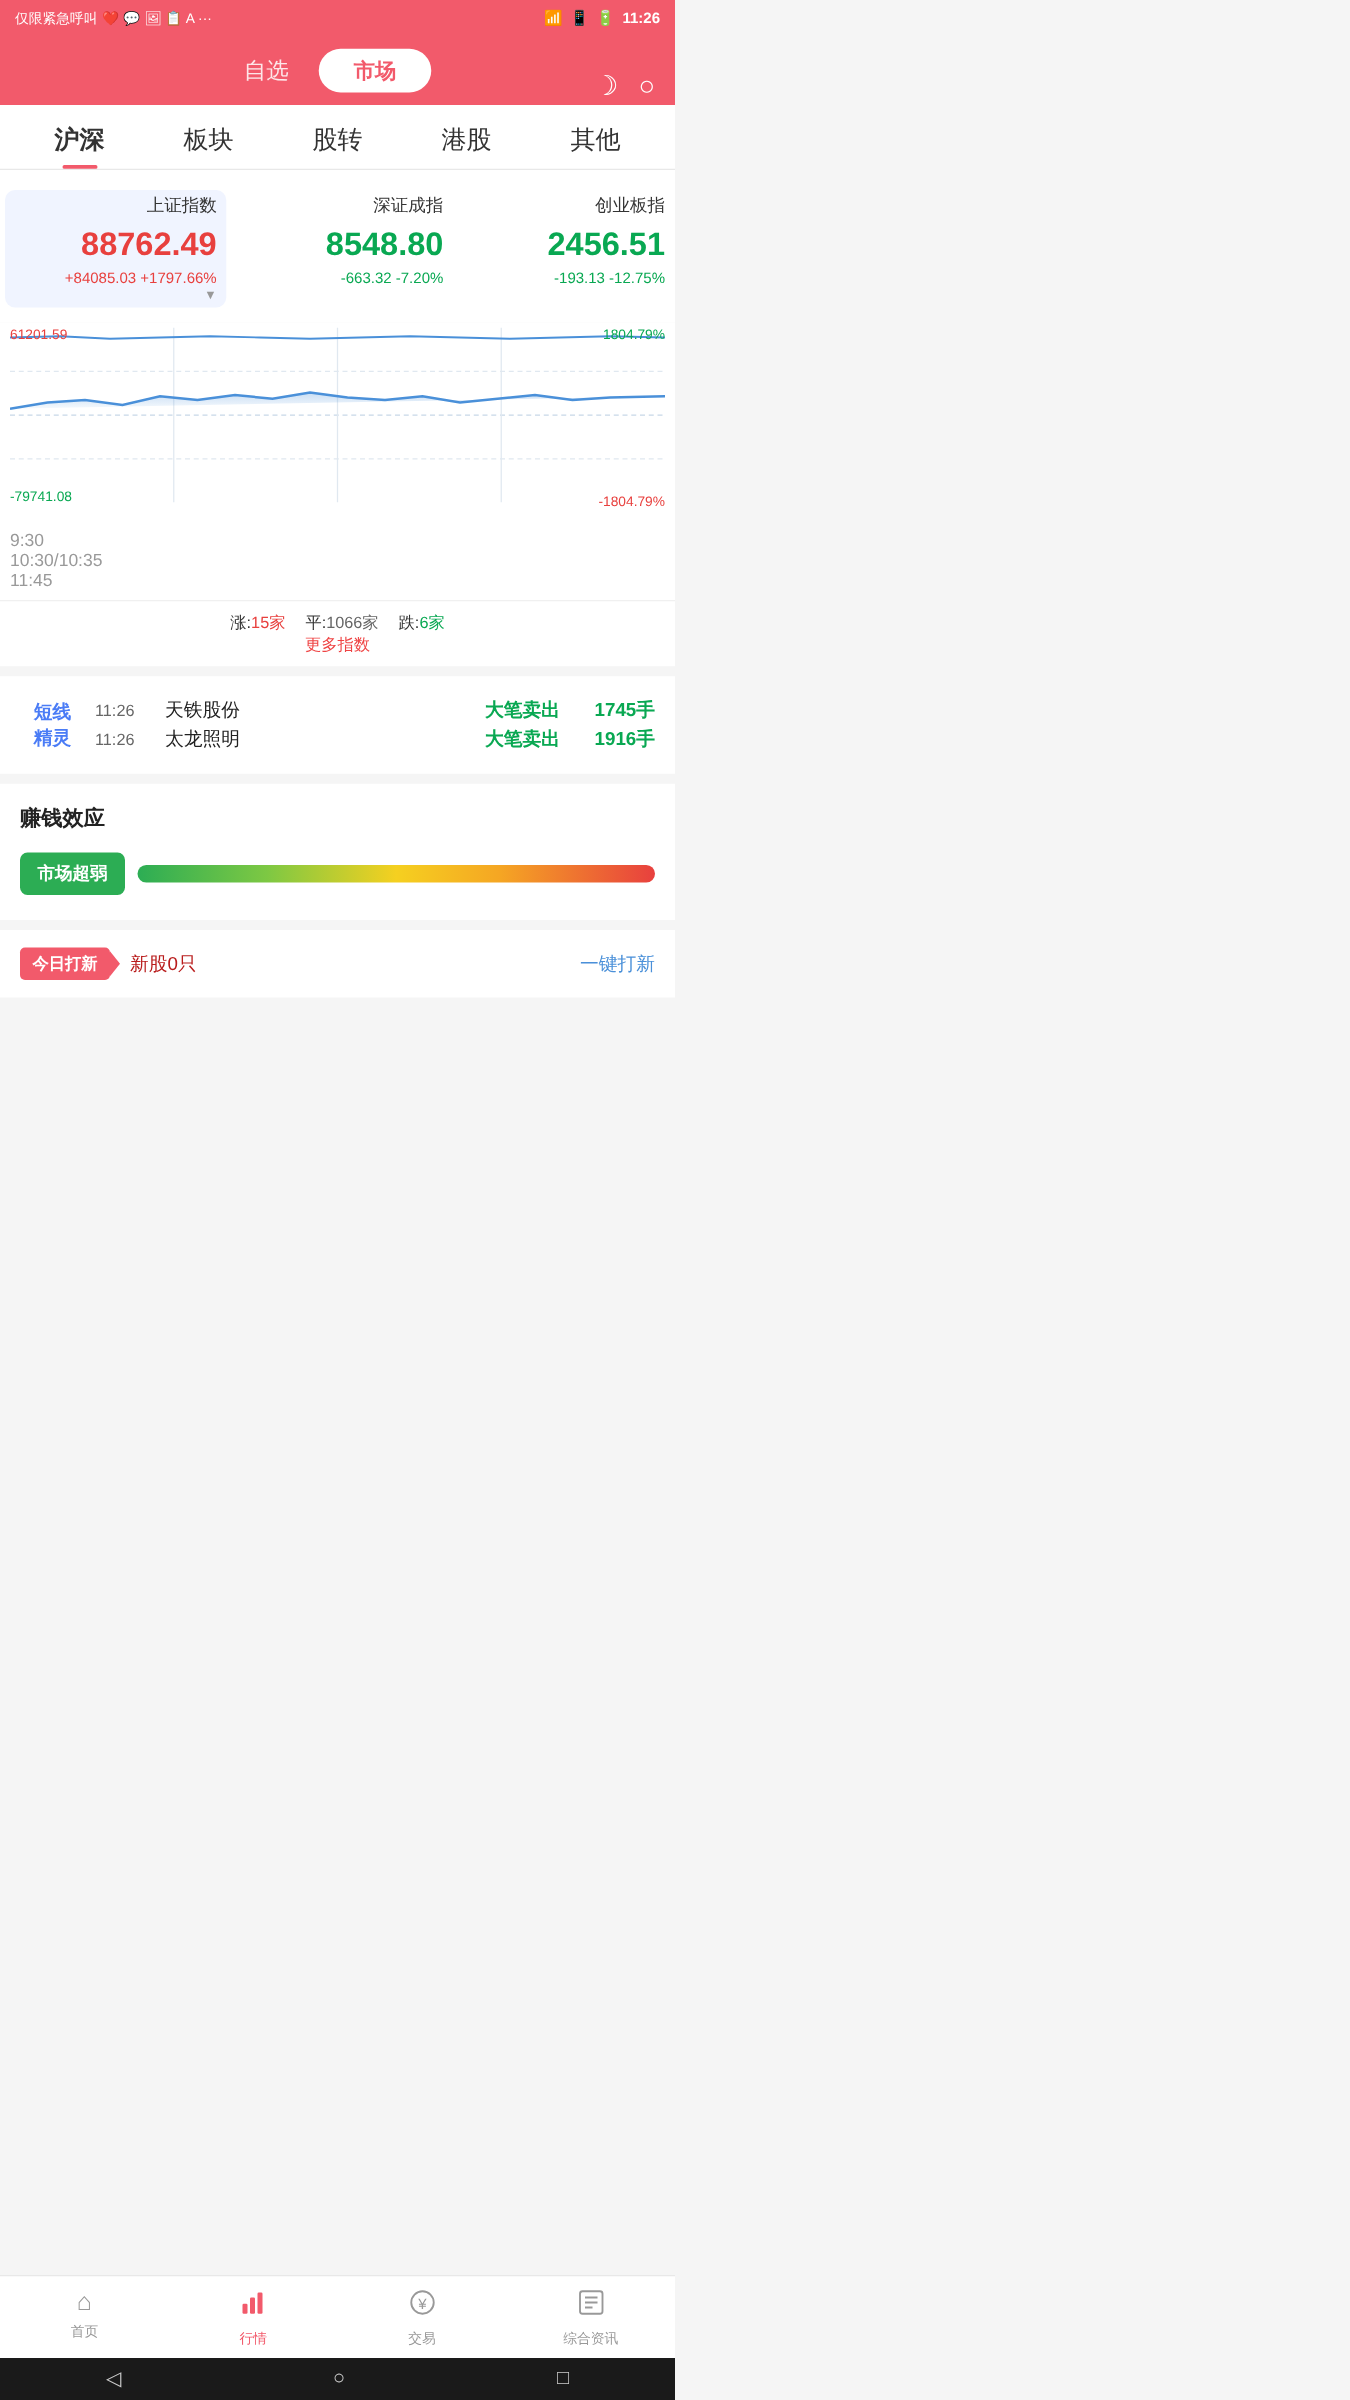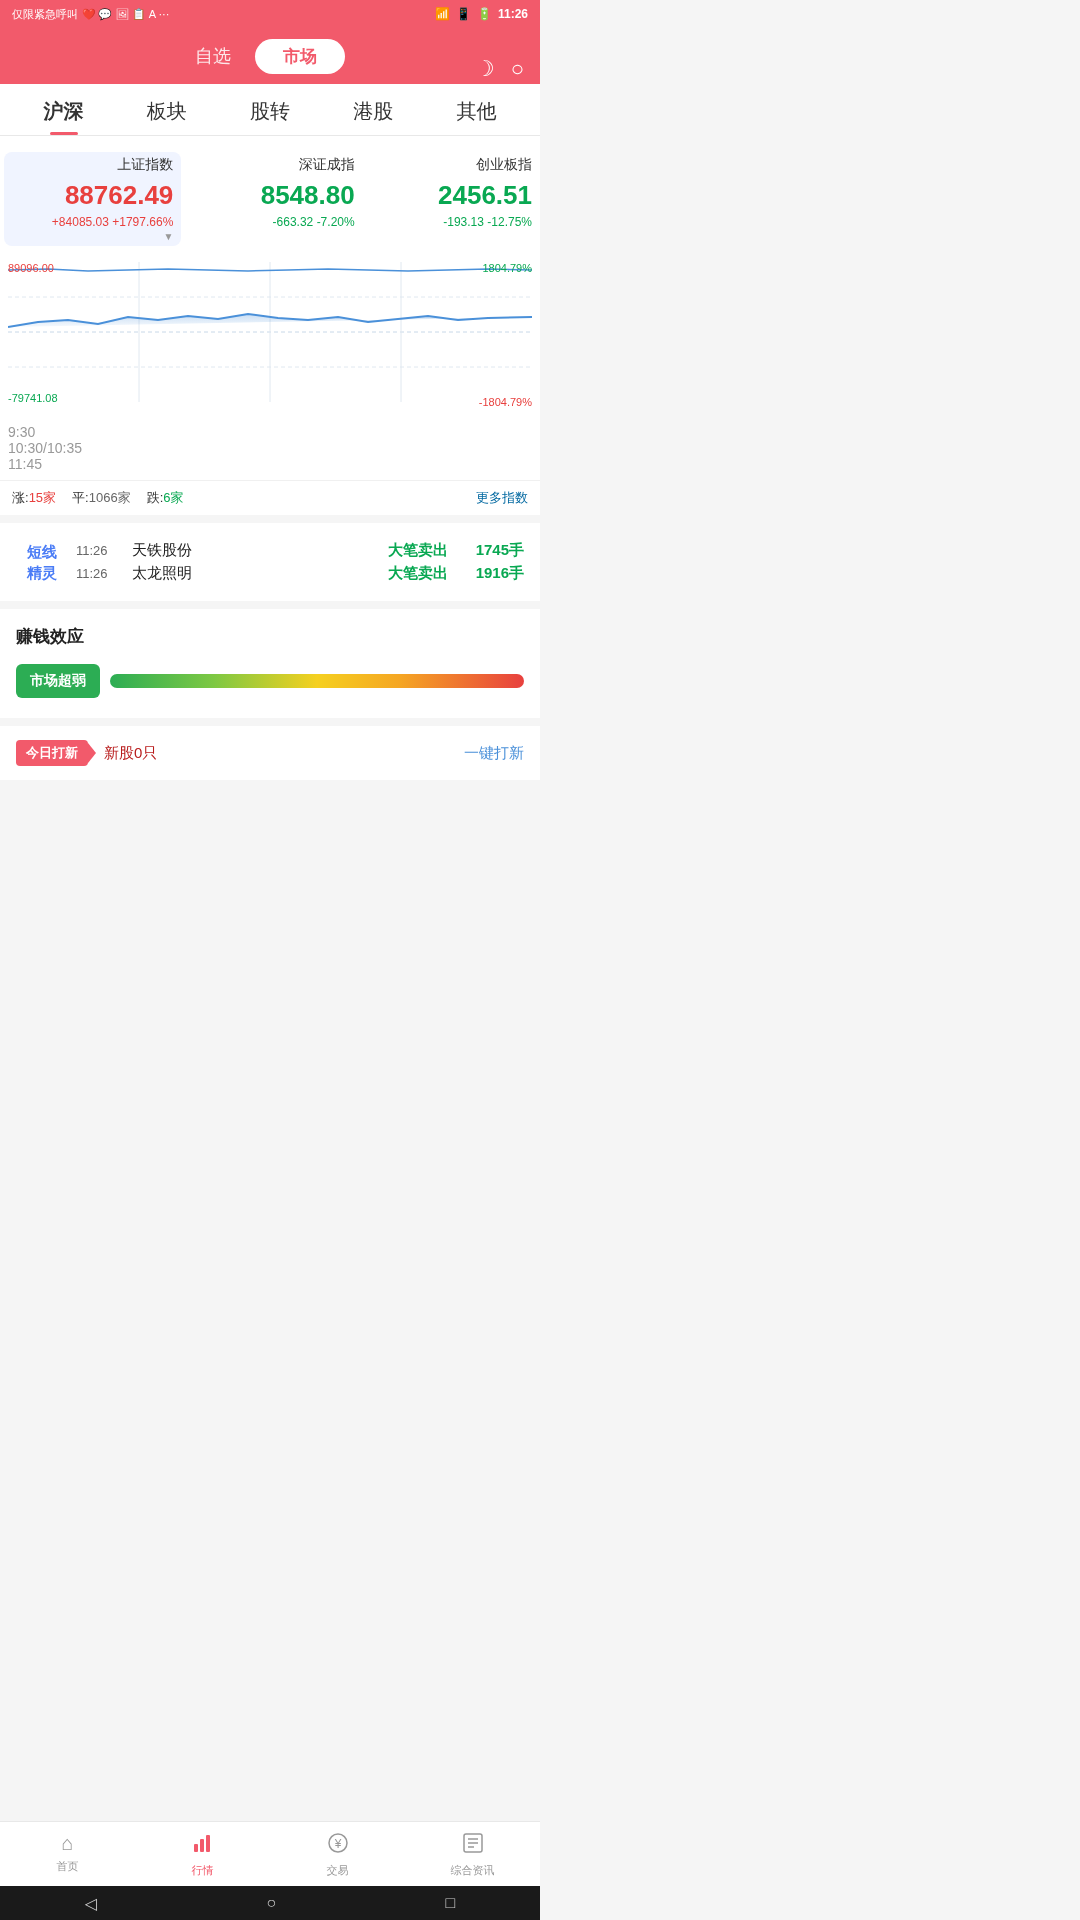"89096.00" span.chart-label-top-left { text: 89096.00 -> 61201.59 }
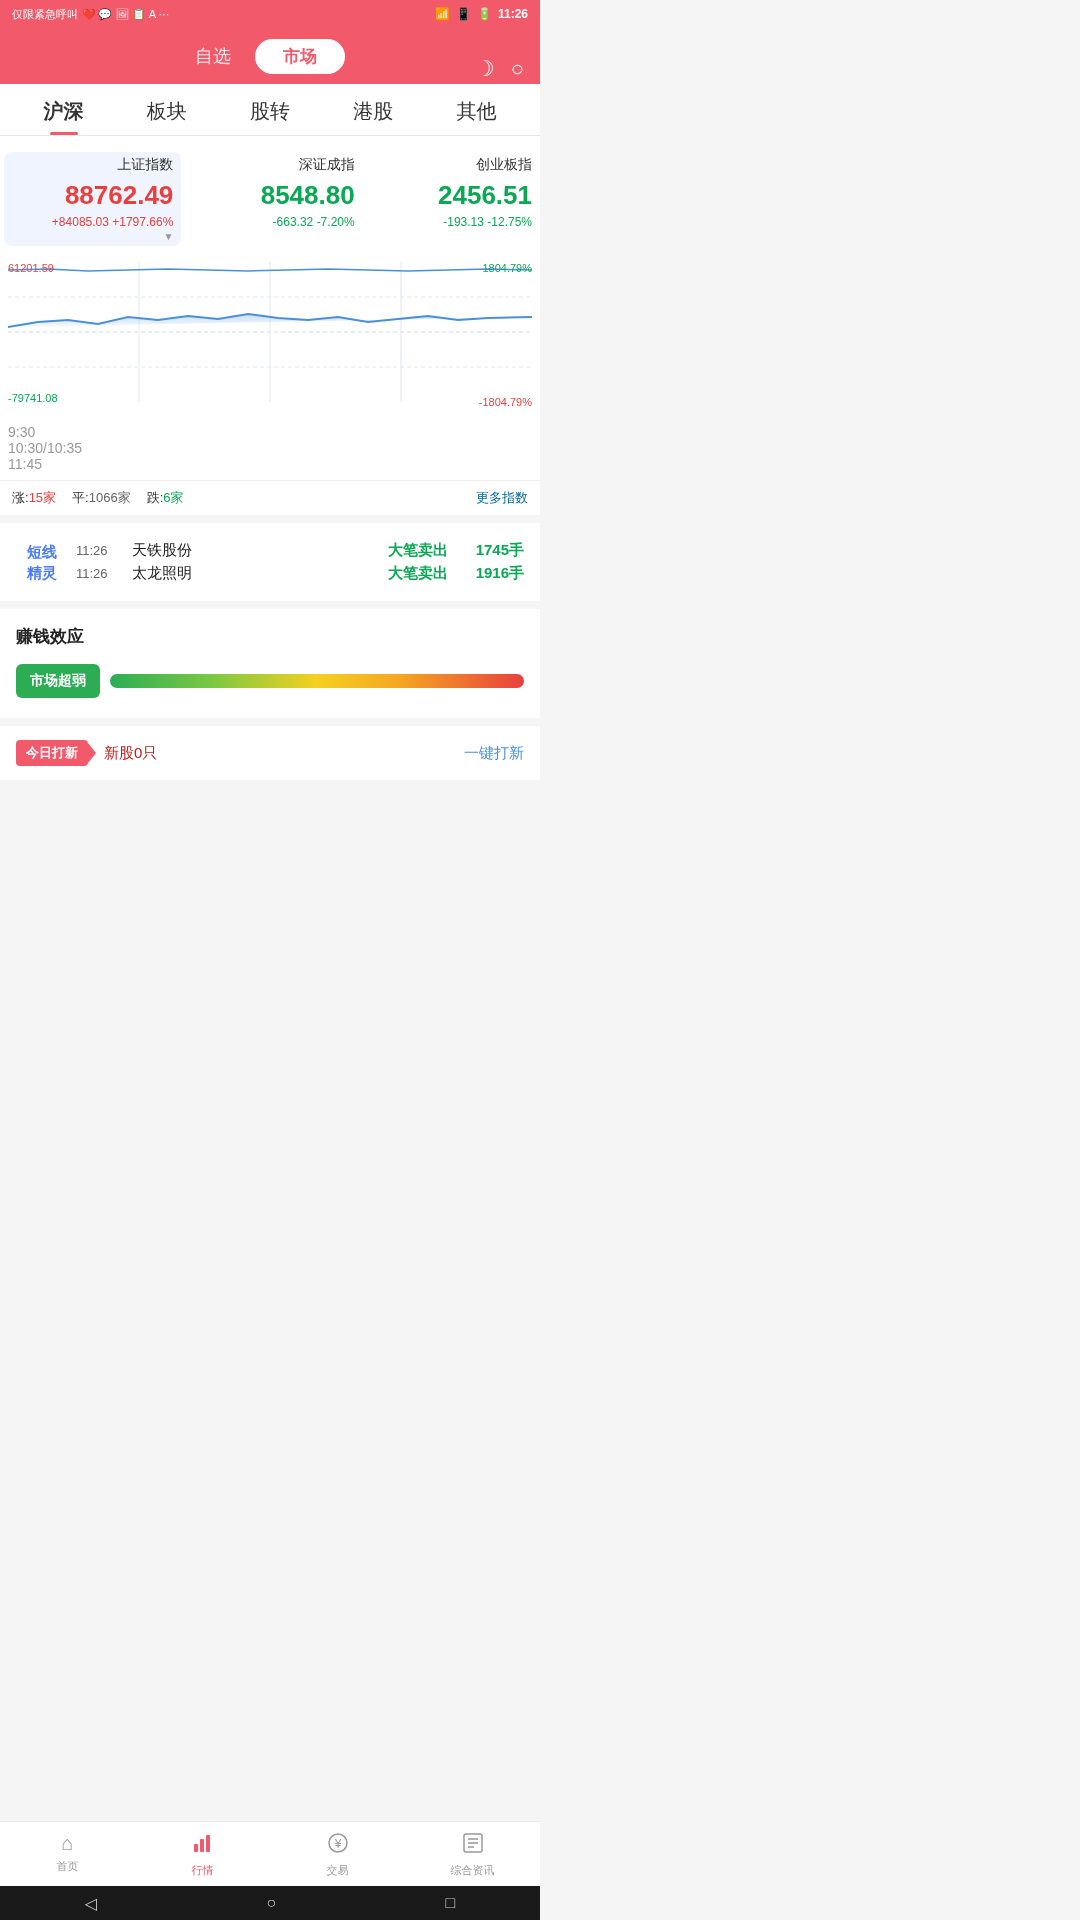"涨:15家" .stats-row { flex-direction: none -> column }
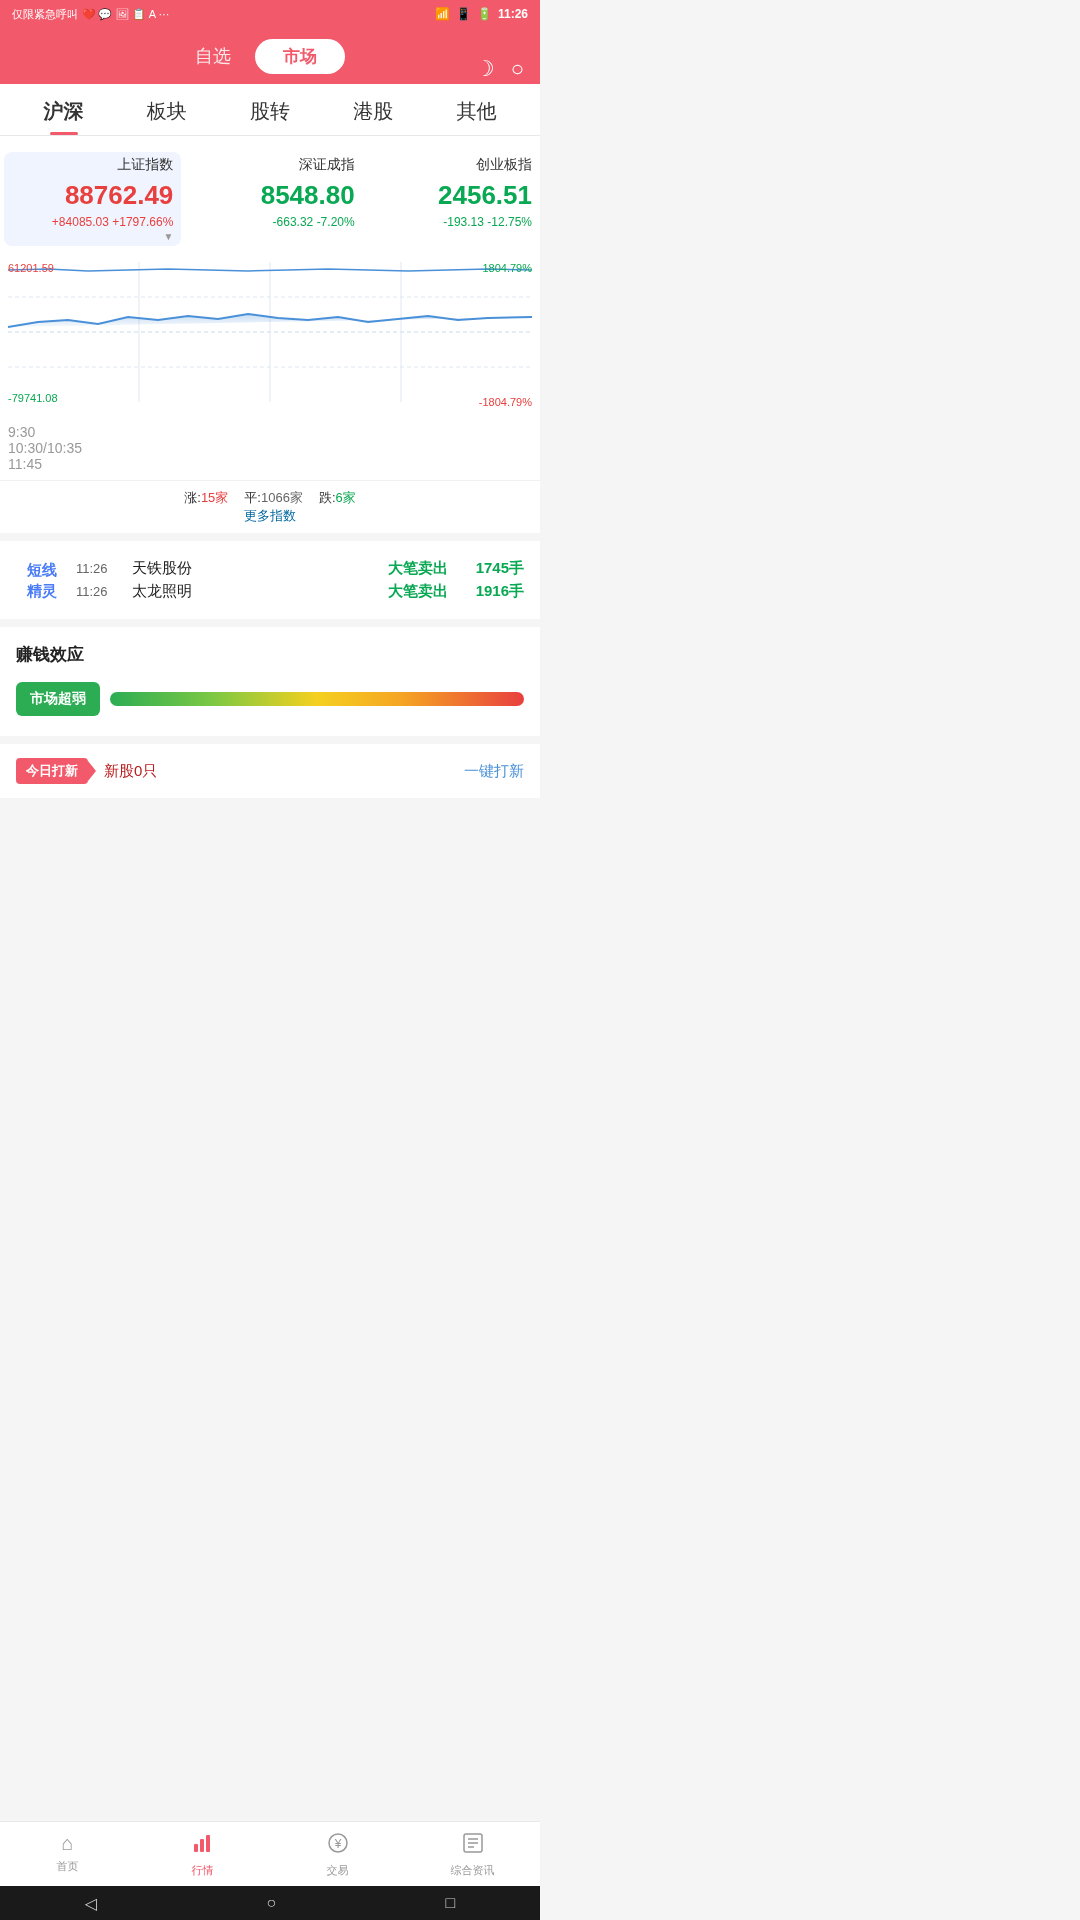"更多指数" .more-link { color: #0369a1 -> #ef4444 }
